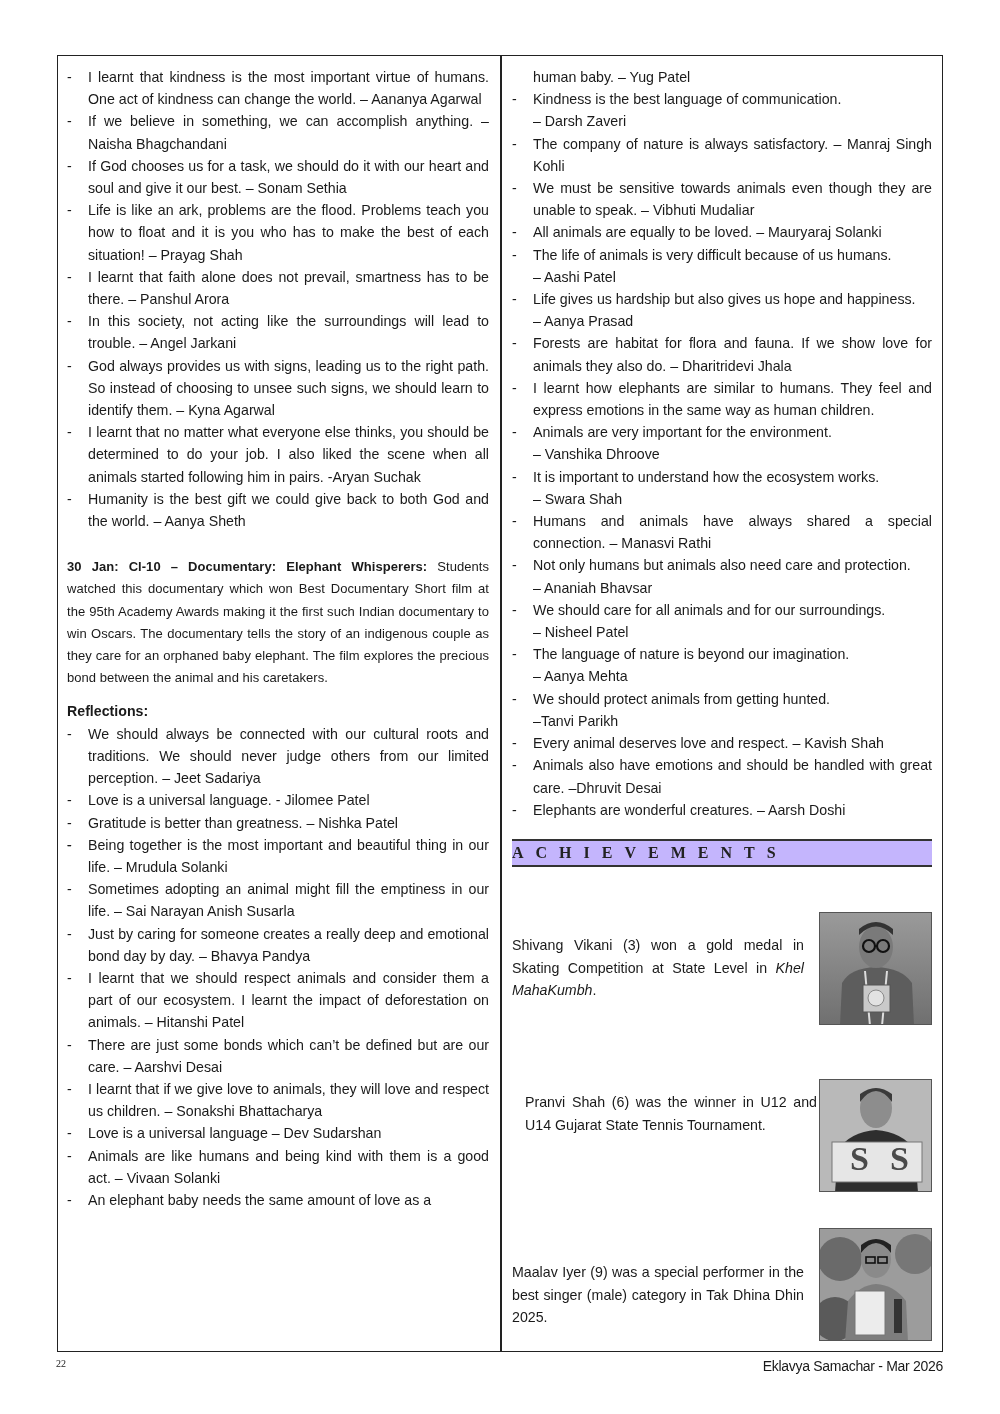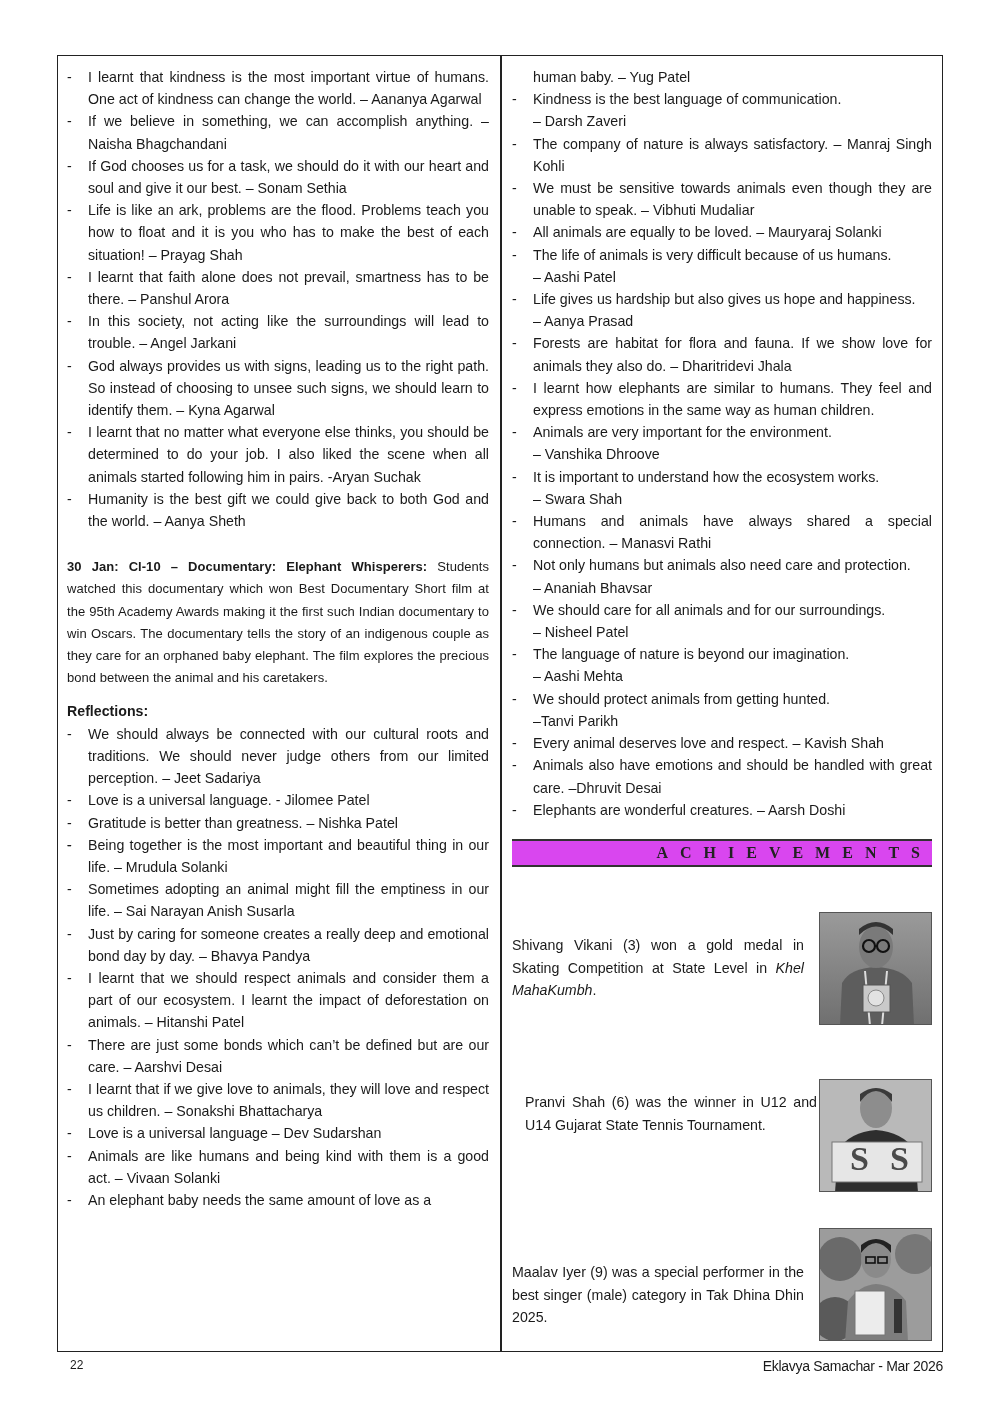"– Aashi Mehta" div { text: Aashi -> Aanya }
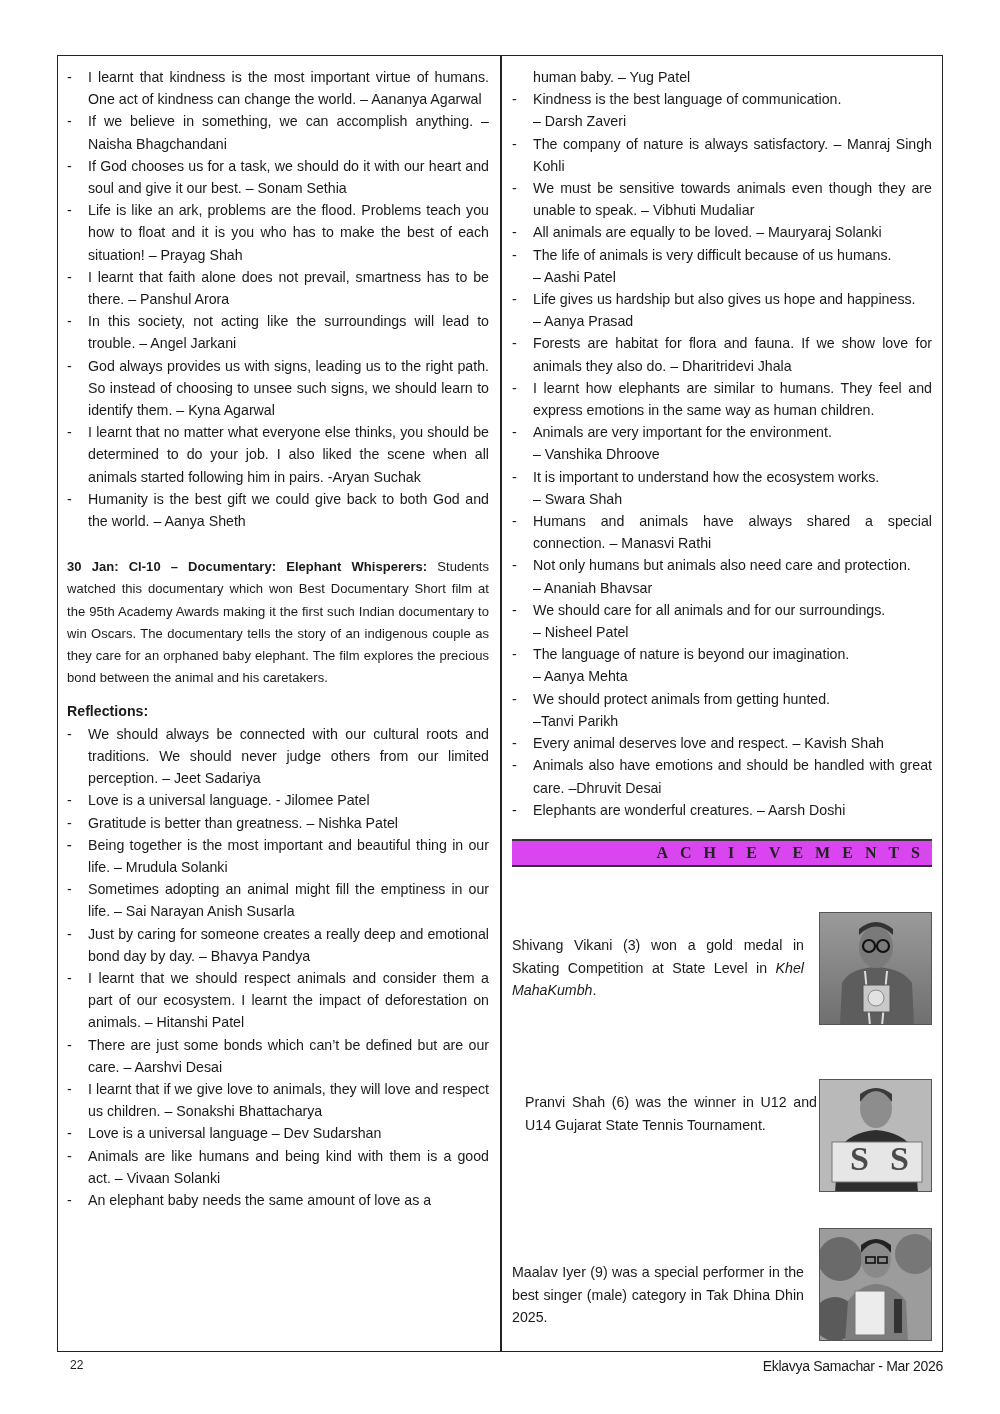"ACHIEVEMENTS" .ach-bar { background: #d946ef -> #c4b5fd; text-align: right -> left }
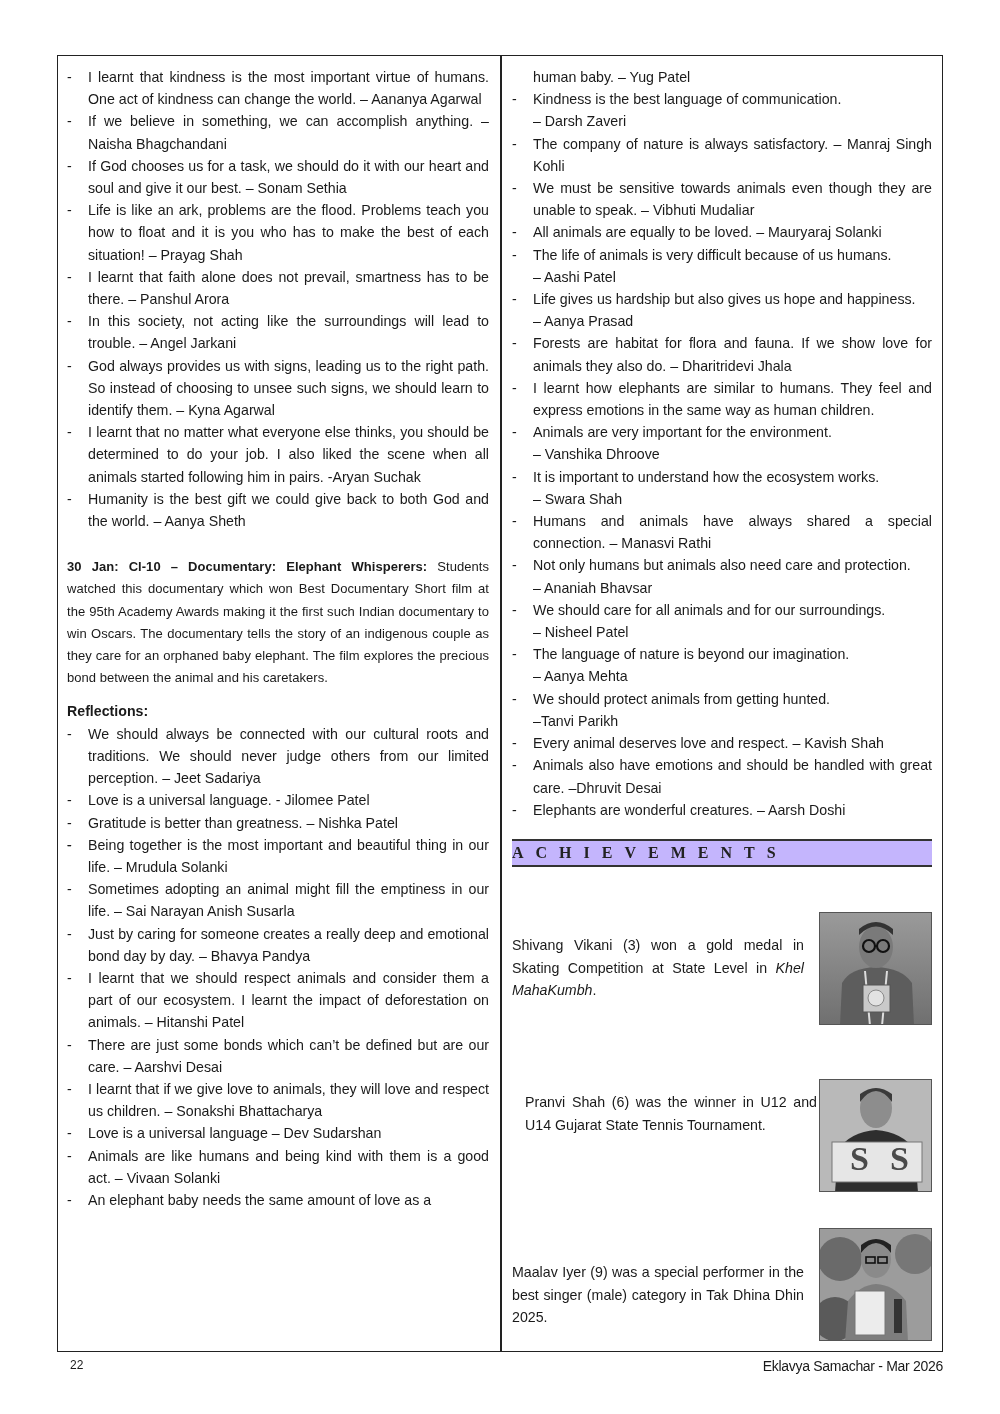"22" .footer-num { font-family: Liberation Sans, sans-serif -> Liberation Serif, serif; font-size: 12px -> 10px; left: 70px -> 56px }
